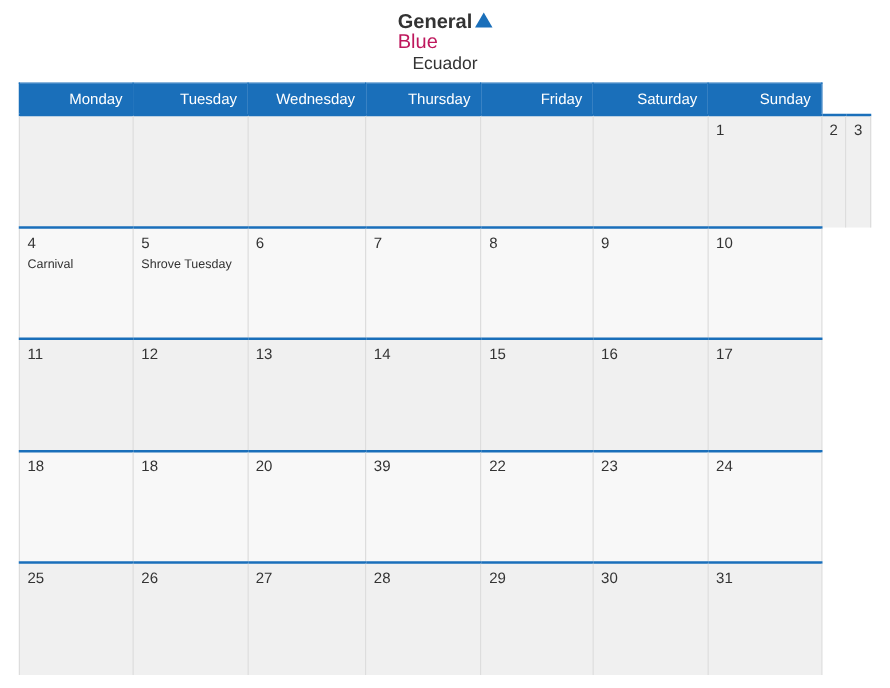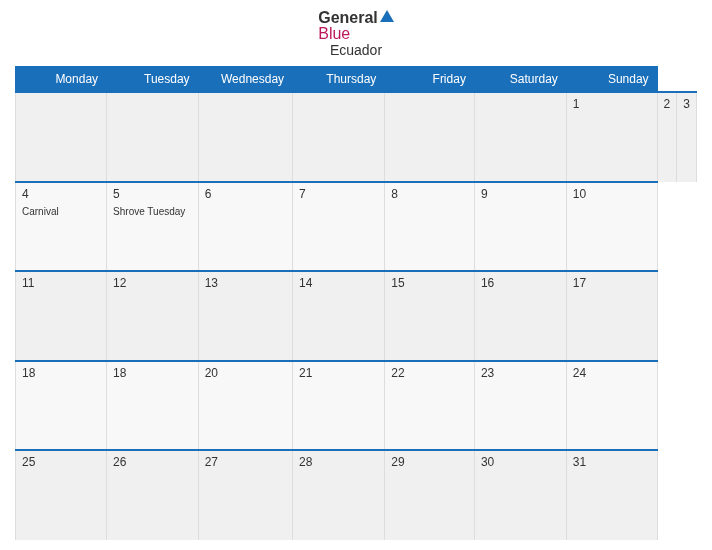"21" span.day-number { text: 21 -> 39 }
